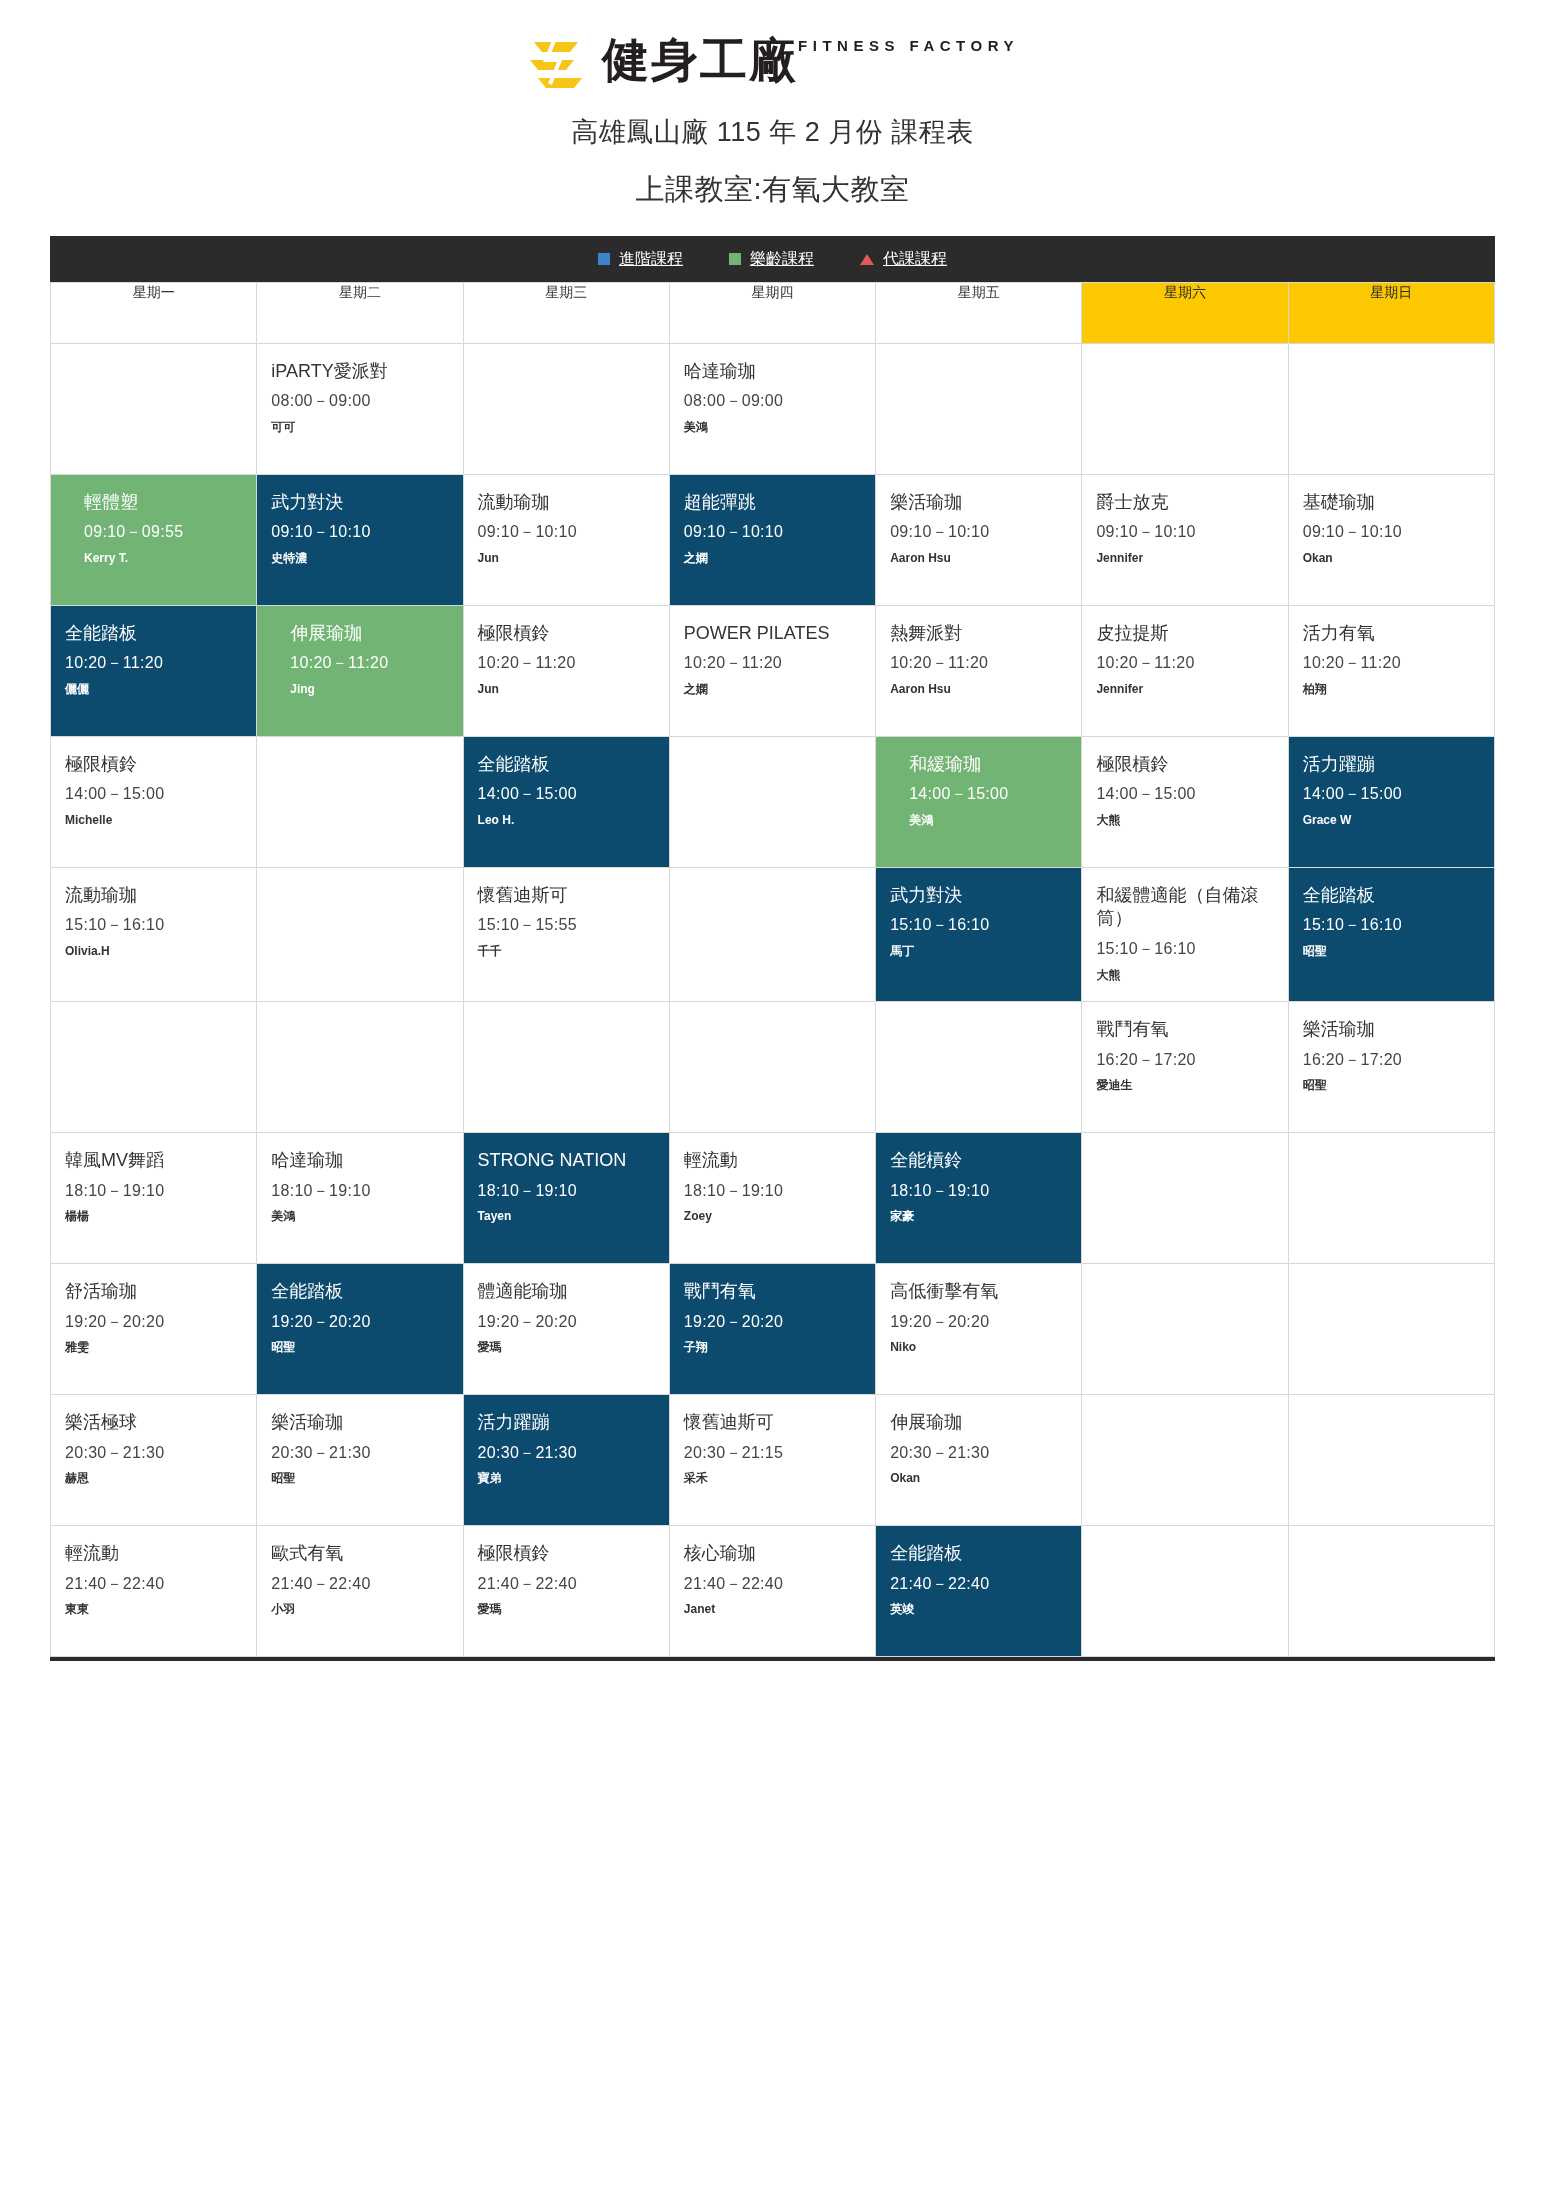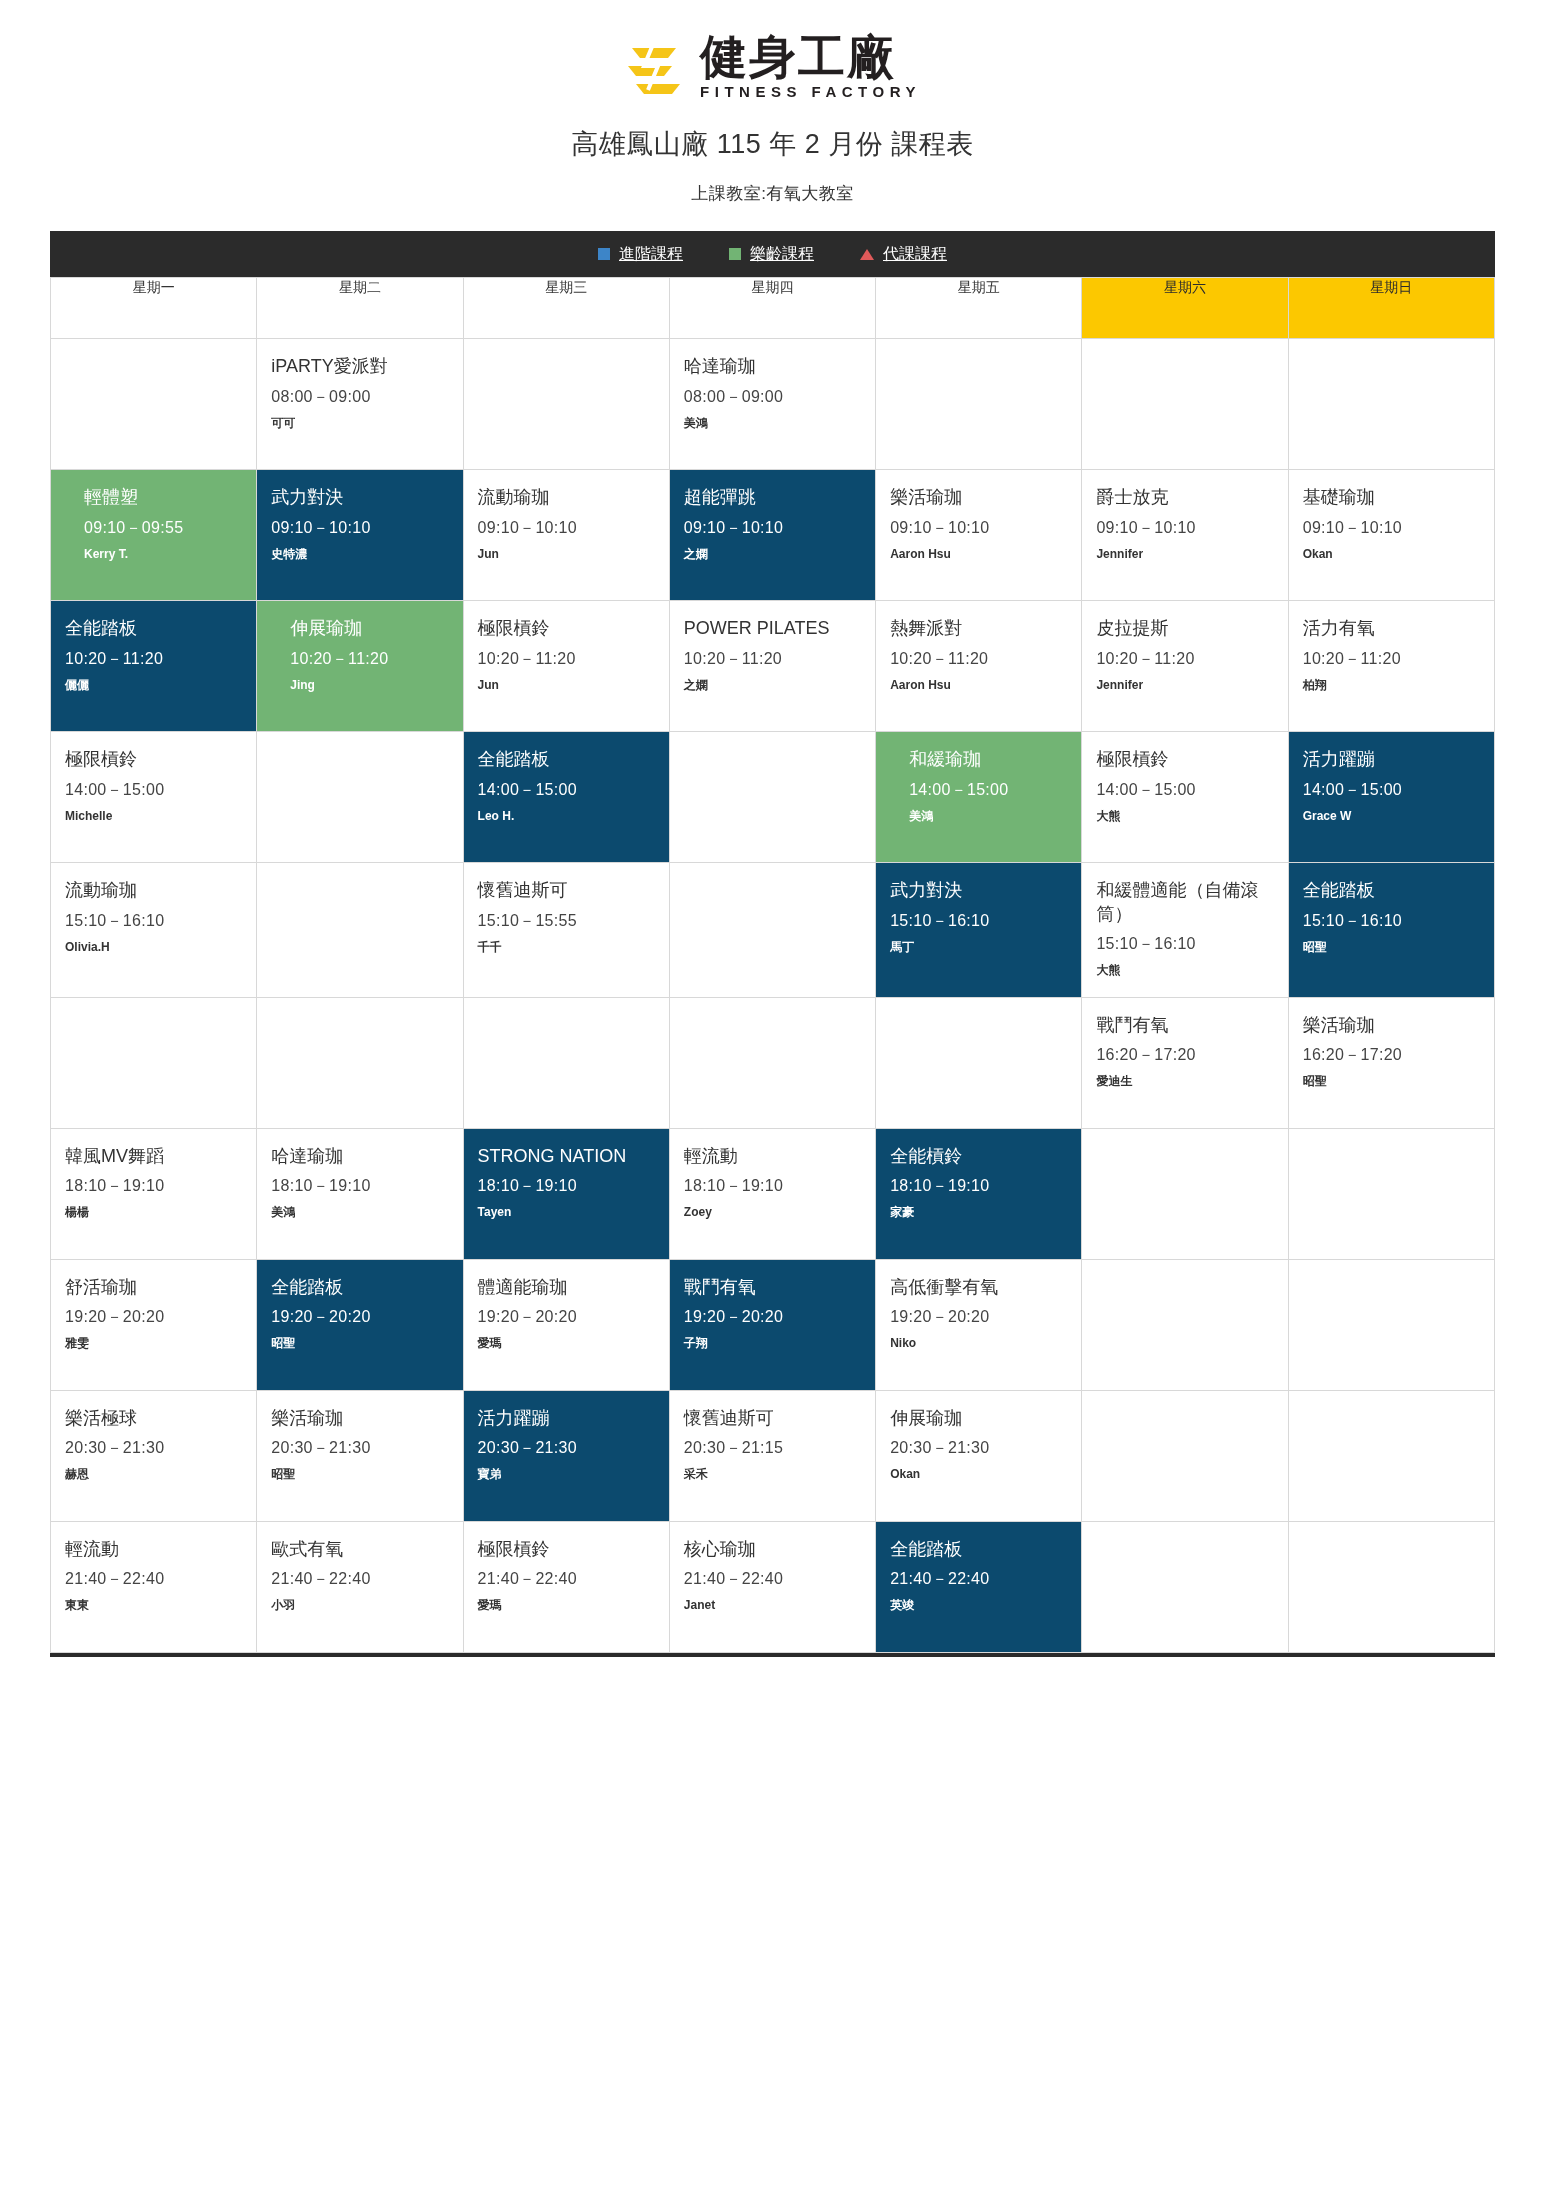"健身工廠" .logo-text { flex-direction: column -> row }
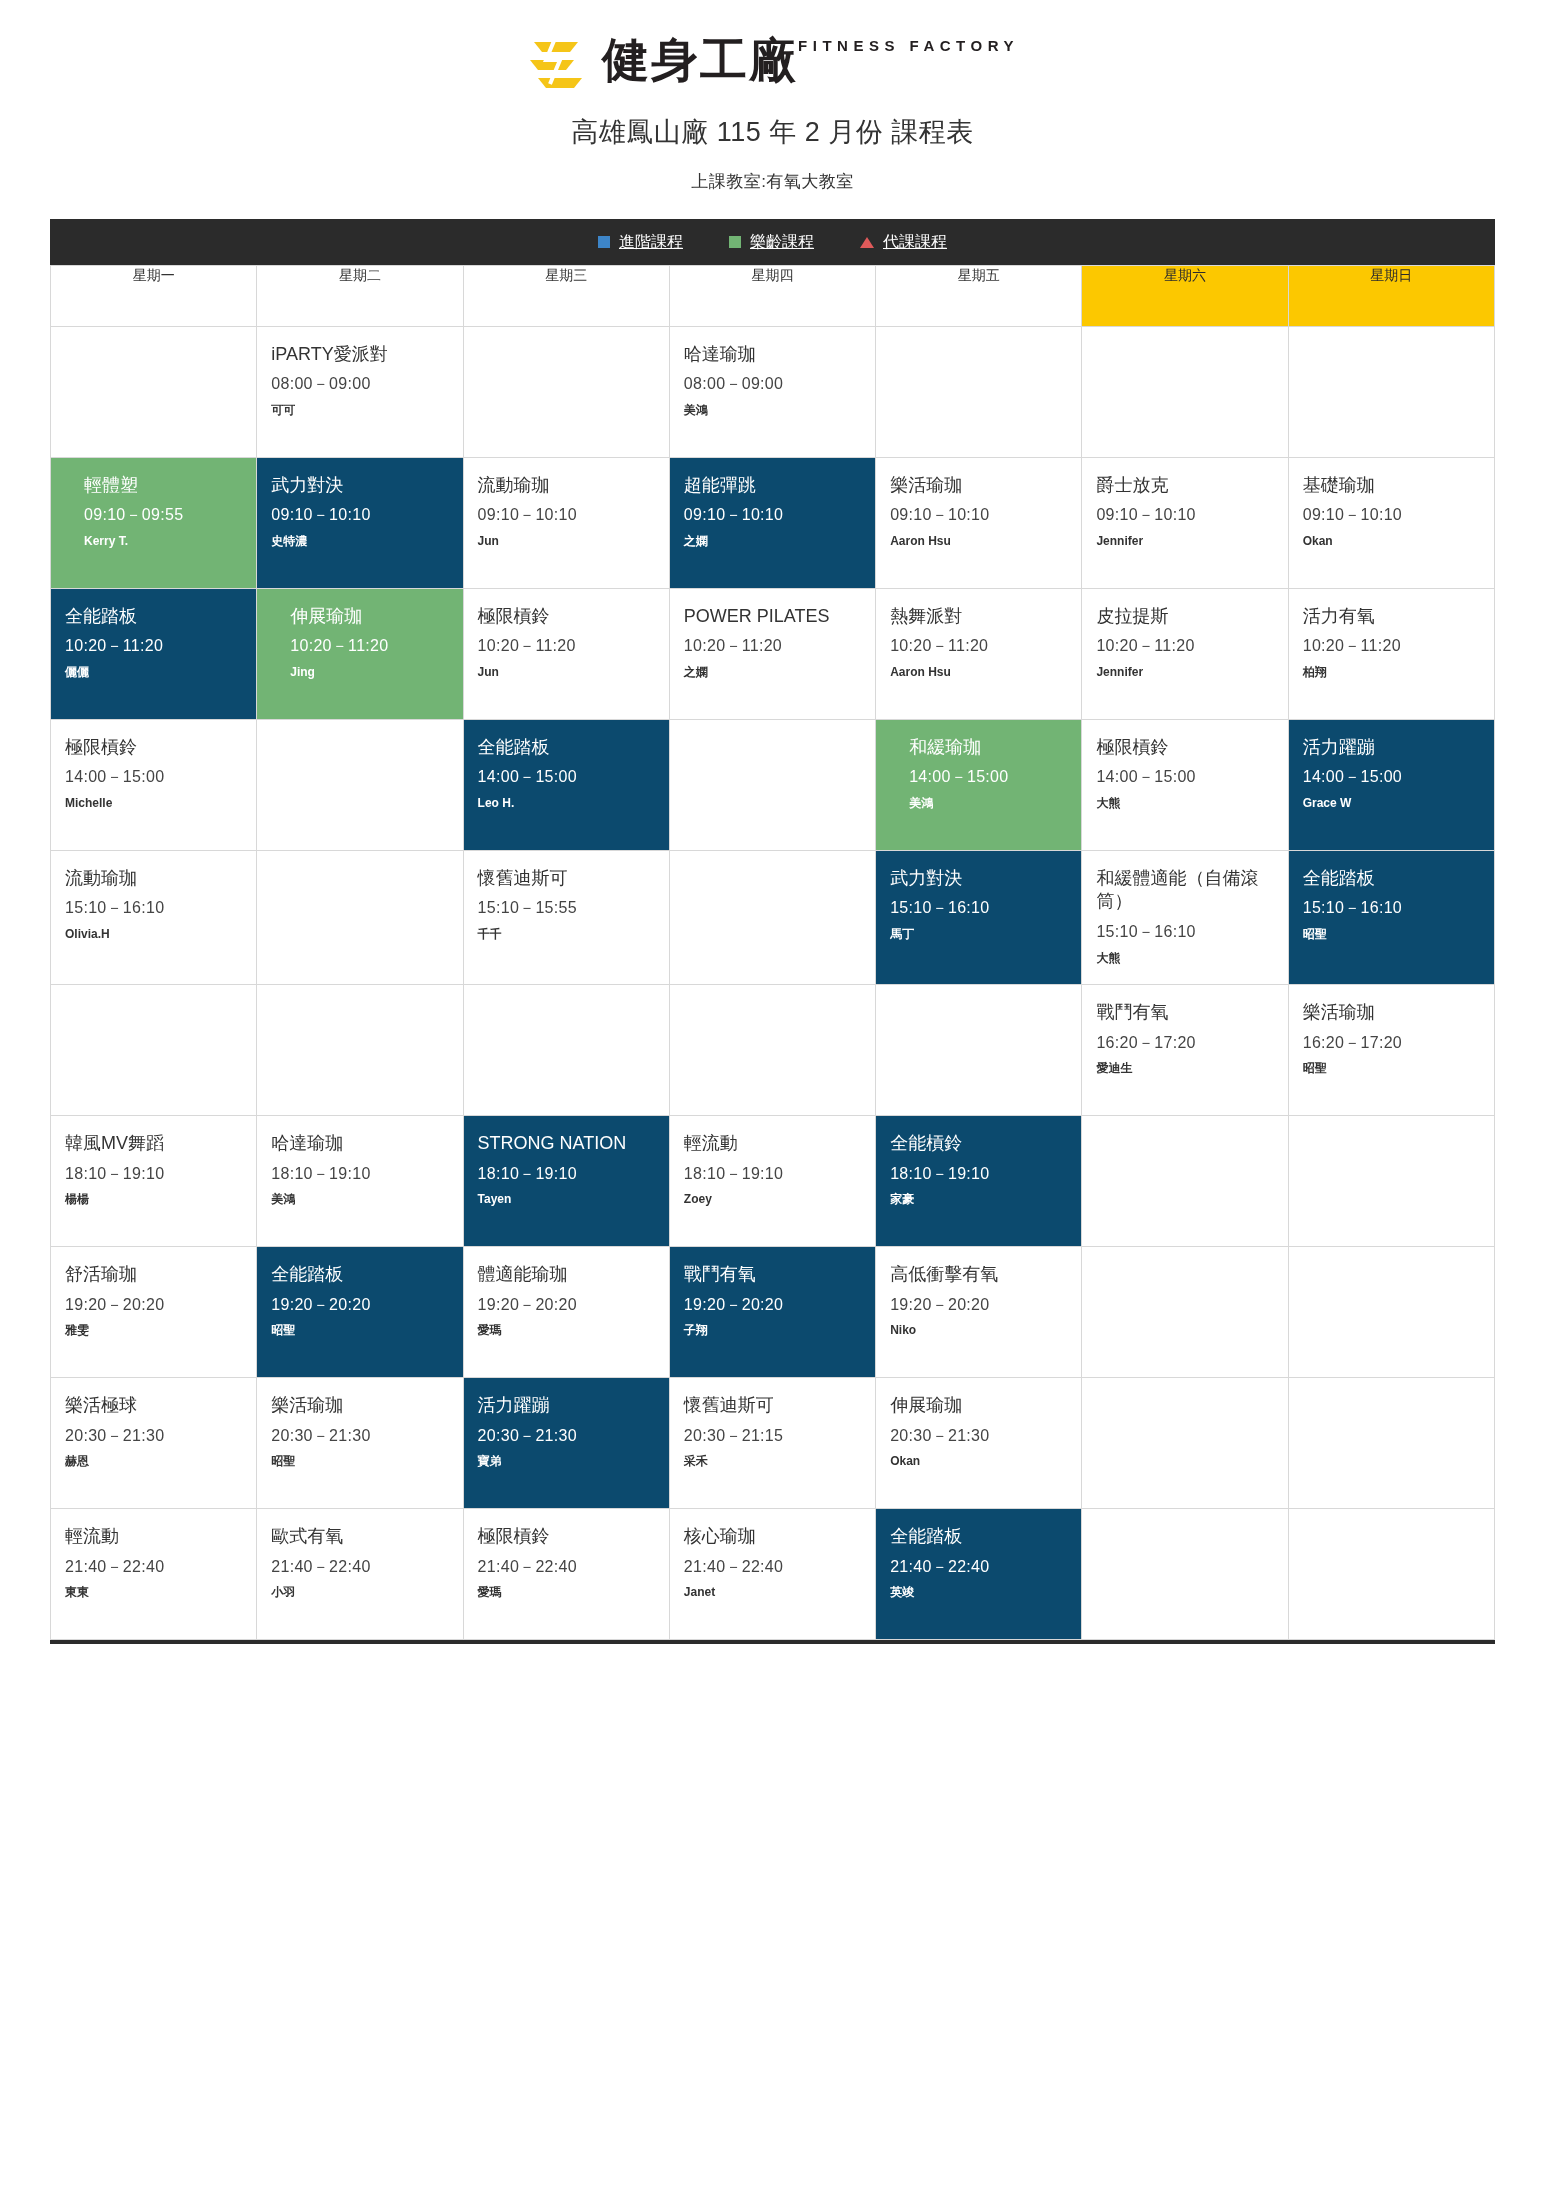"上課教室:有氧大教室" .subtitle { font-size: 17px -> 29px }
